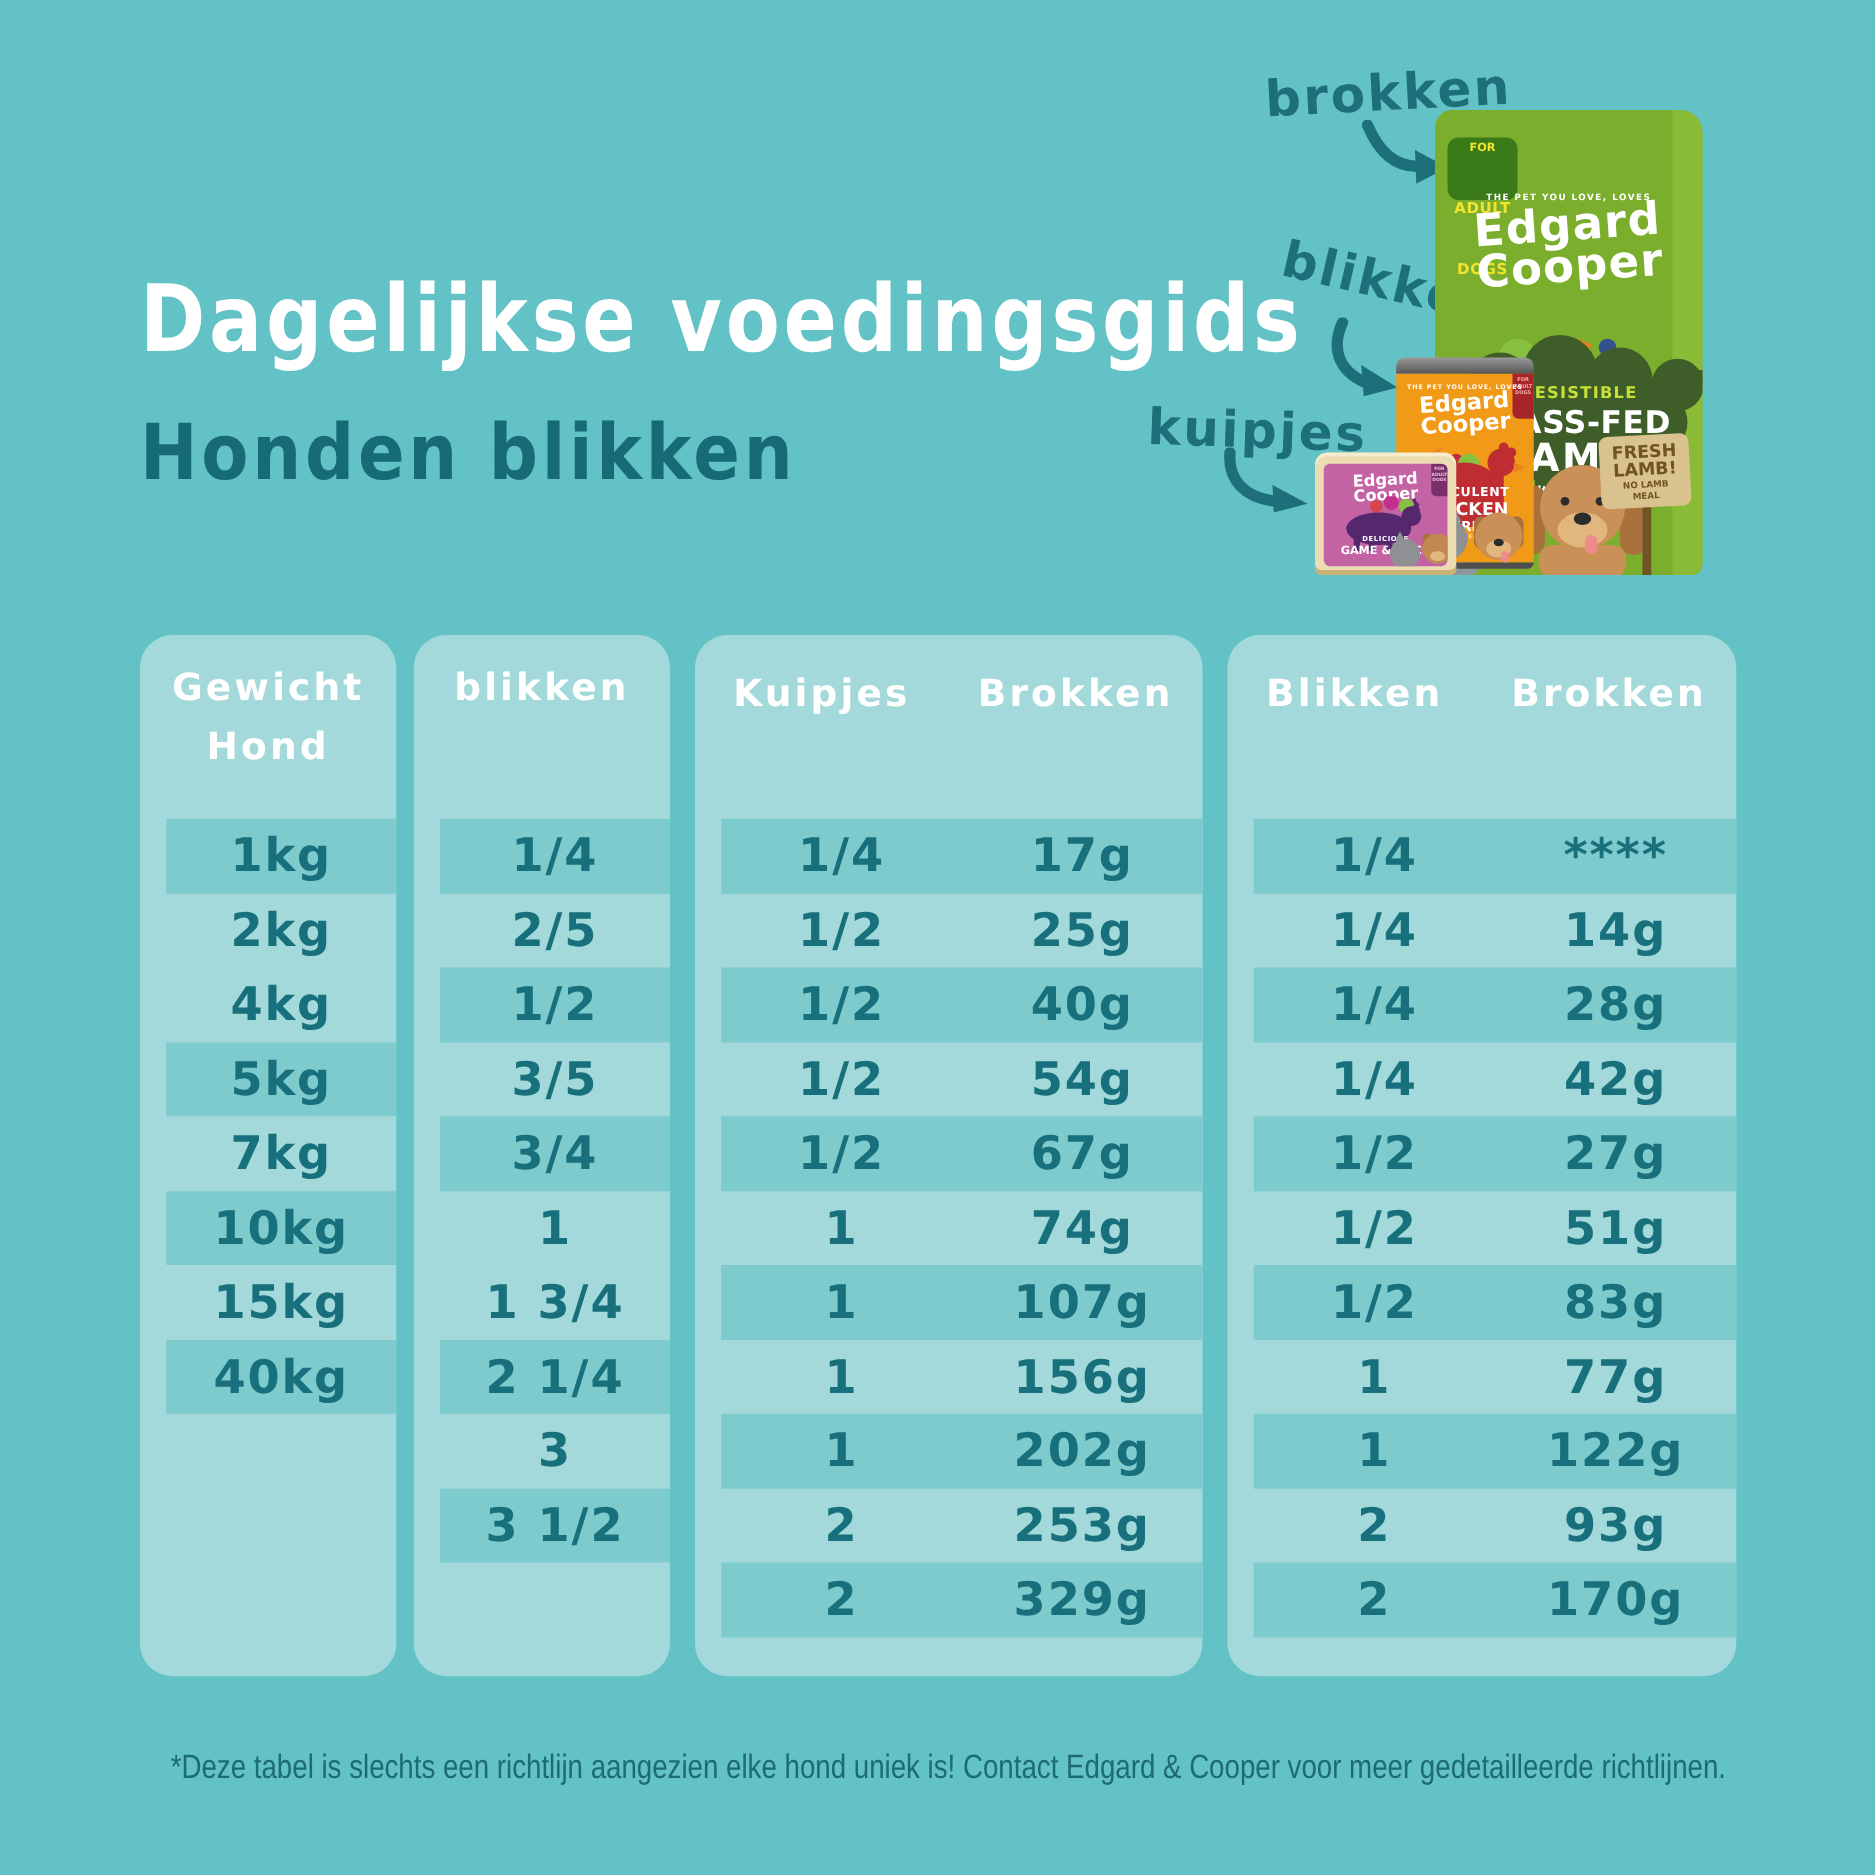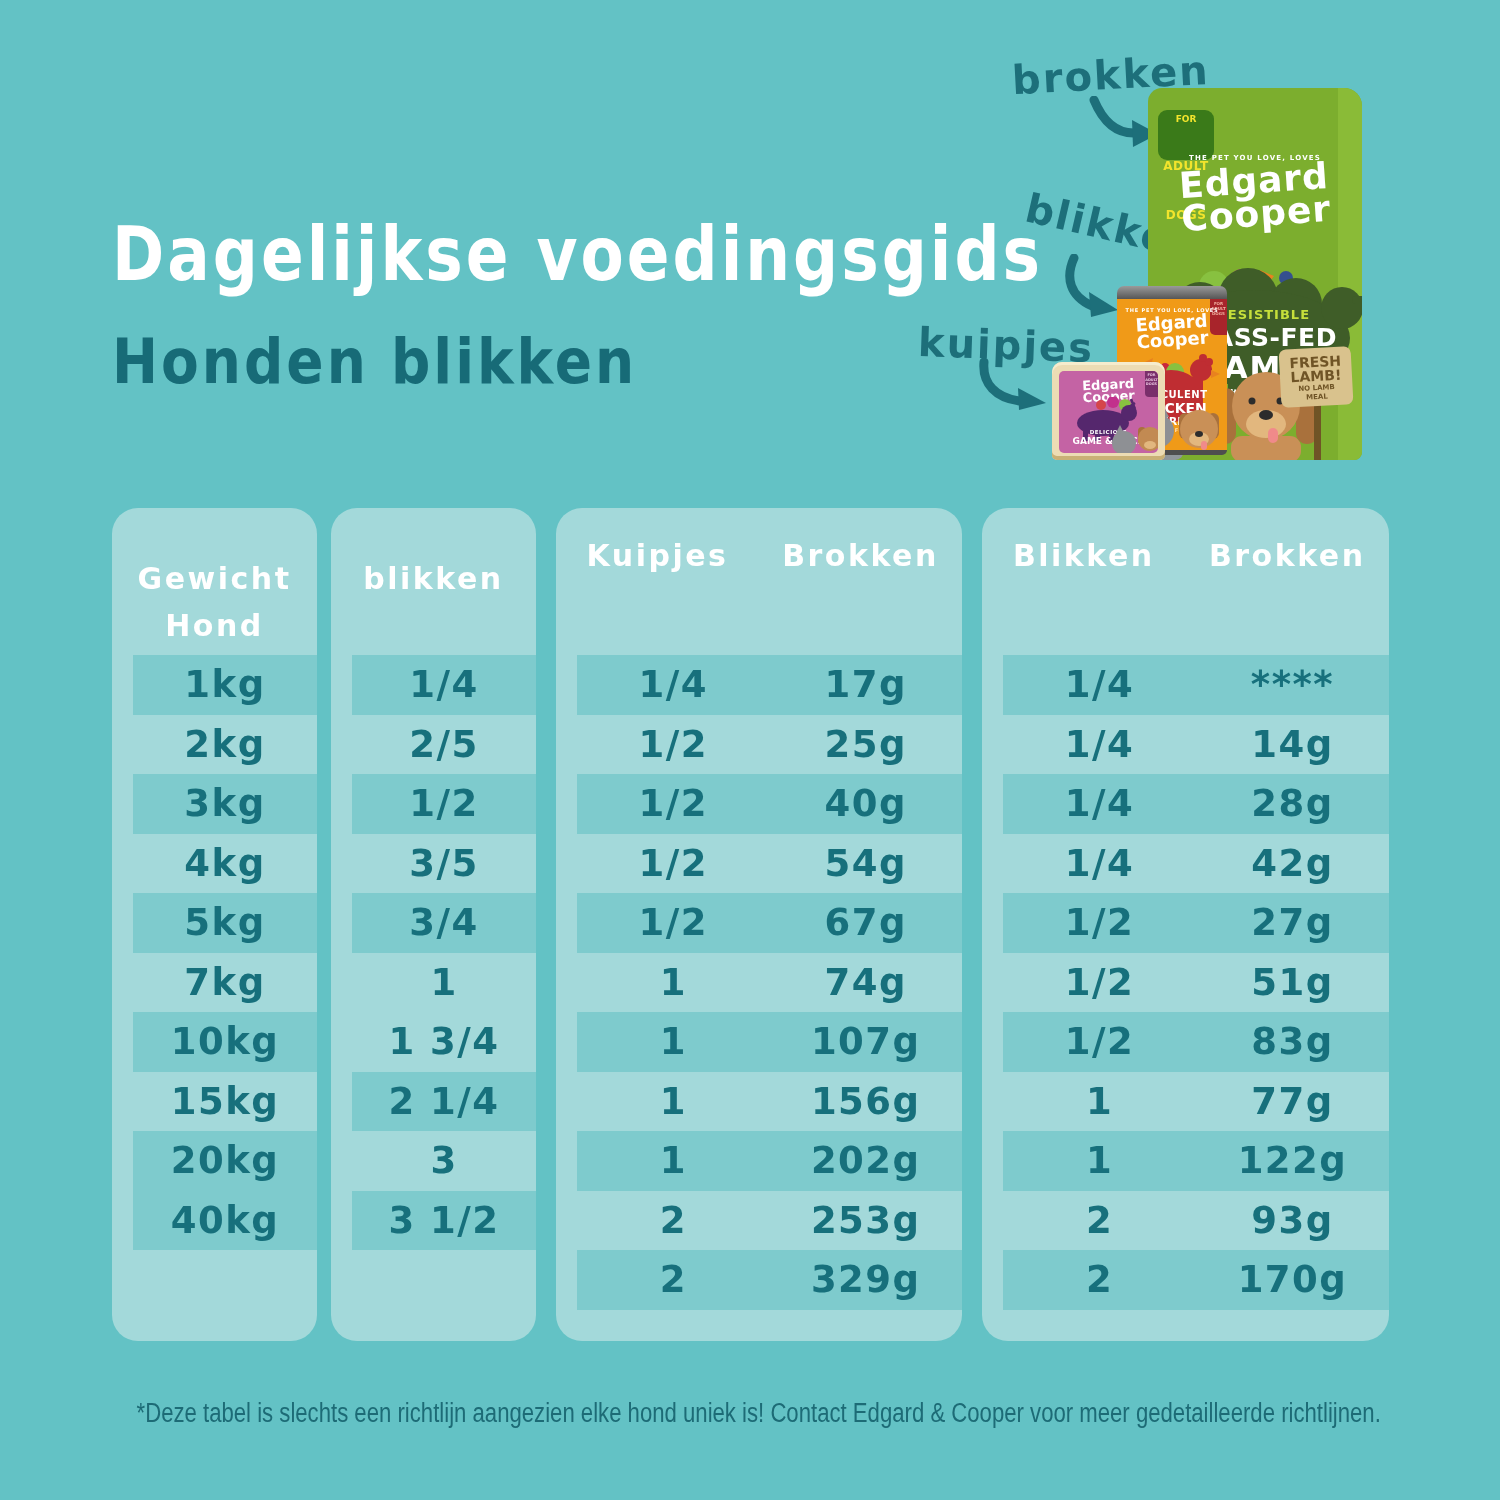"Gewicht" .thead.stack { padding-top: 48px -> 20px }
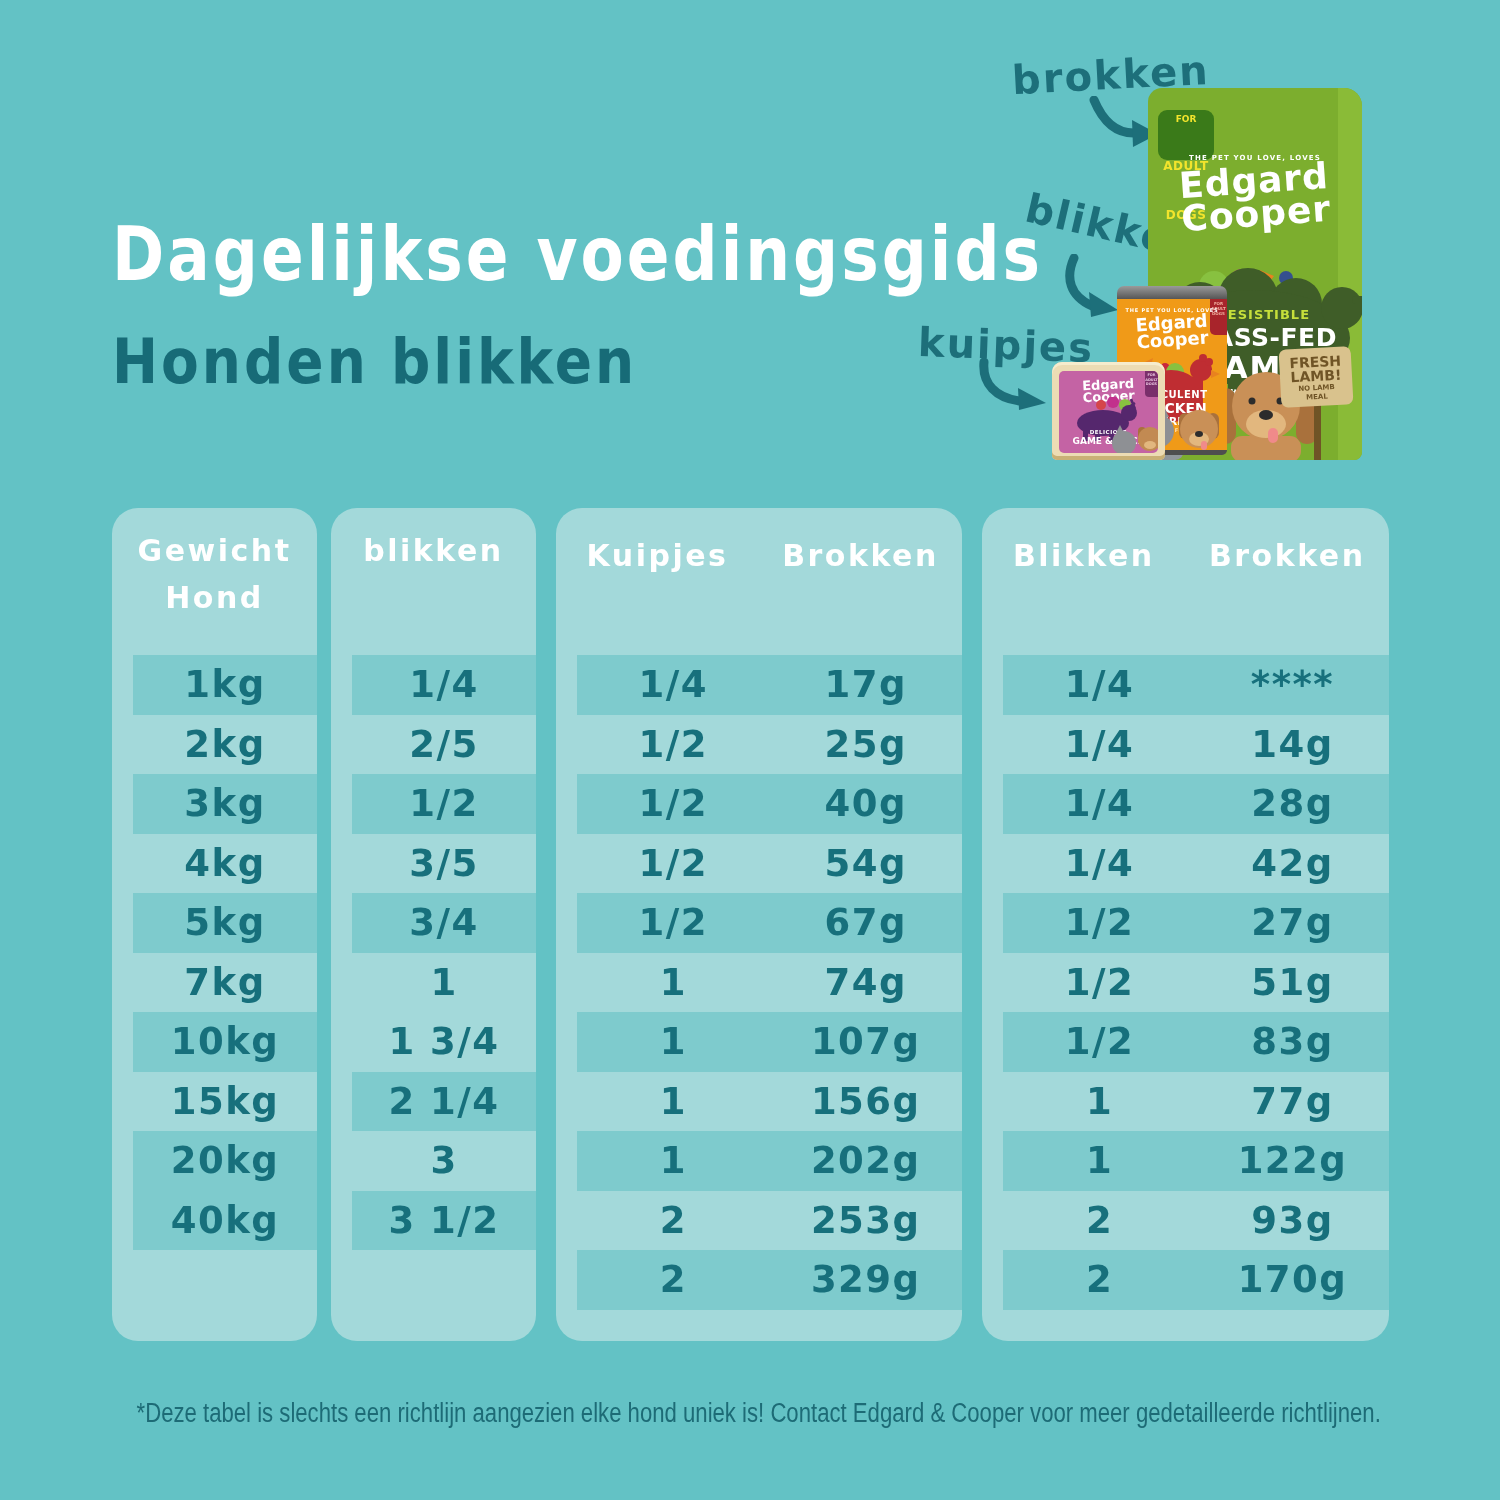"3kg" div.trow { html: <div> <span>3kg</span> </div> -> none }
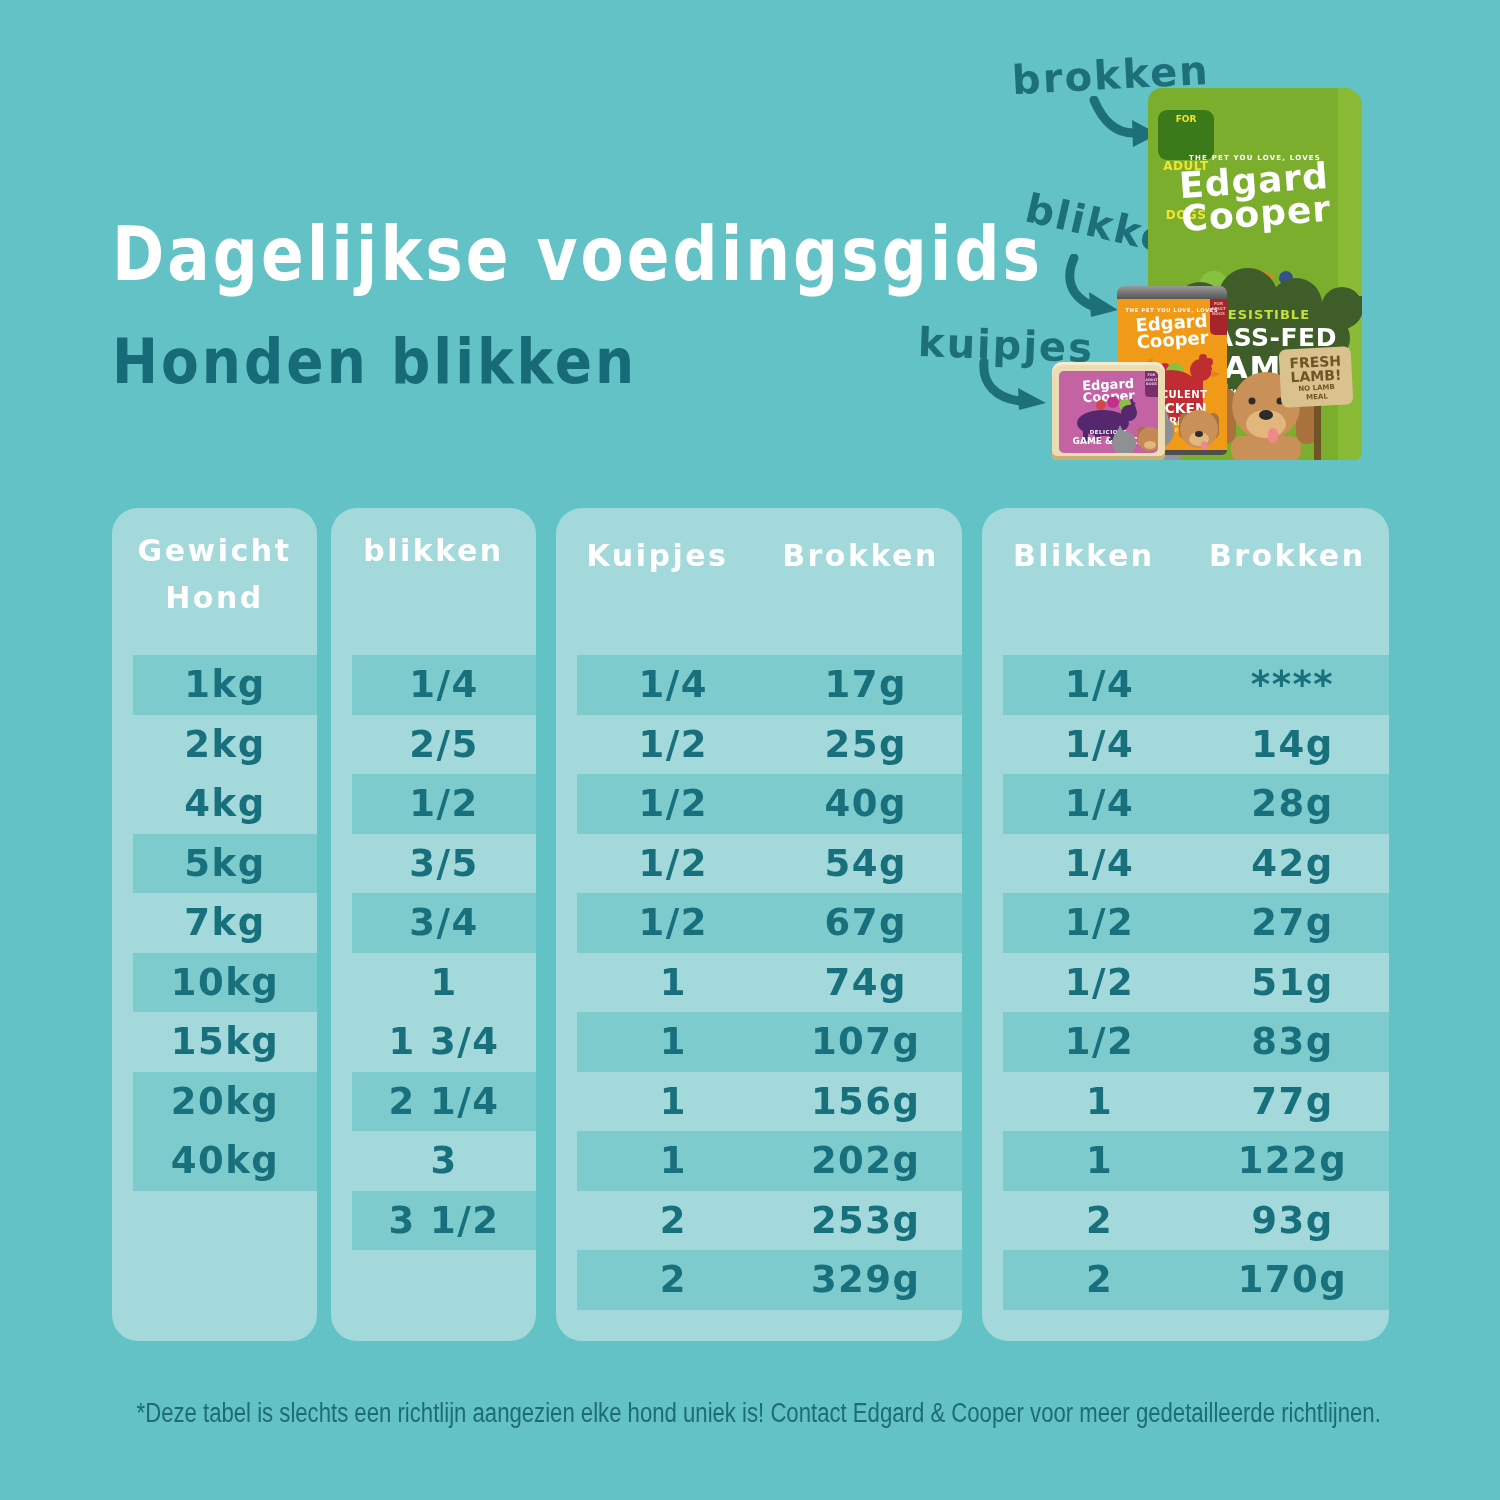"20kg" div.trow { html: <div> <span>20kg</span> </div> -> none }
